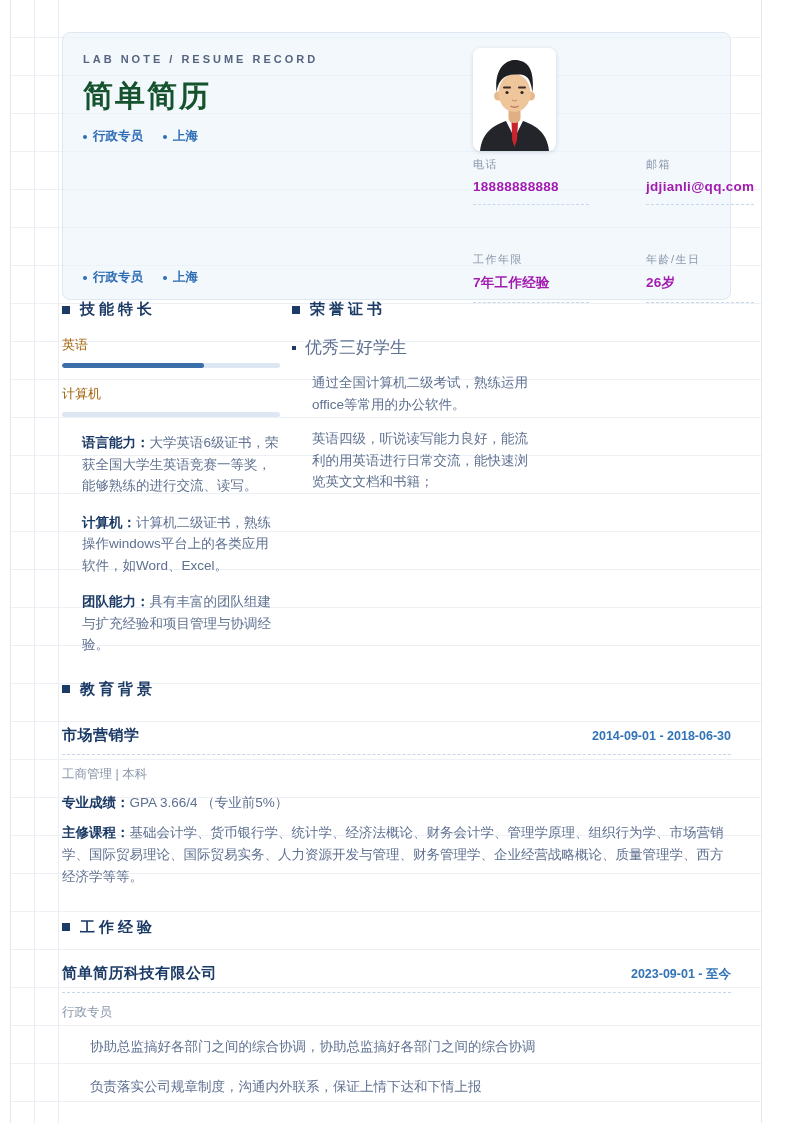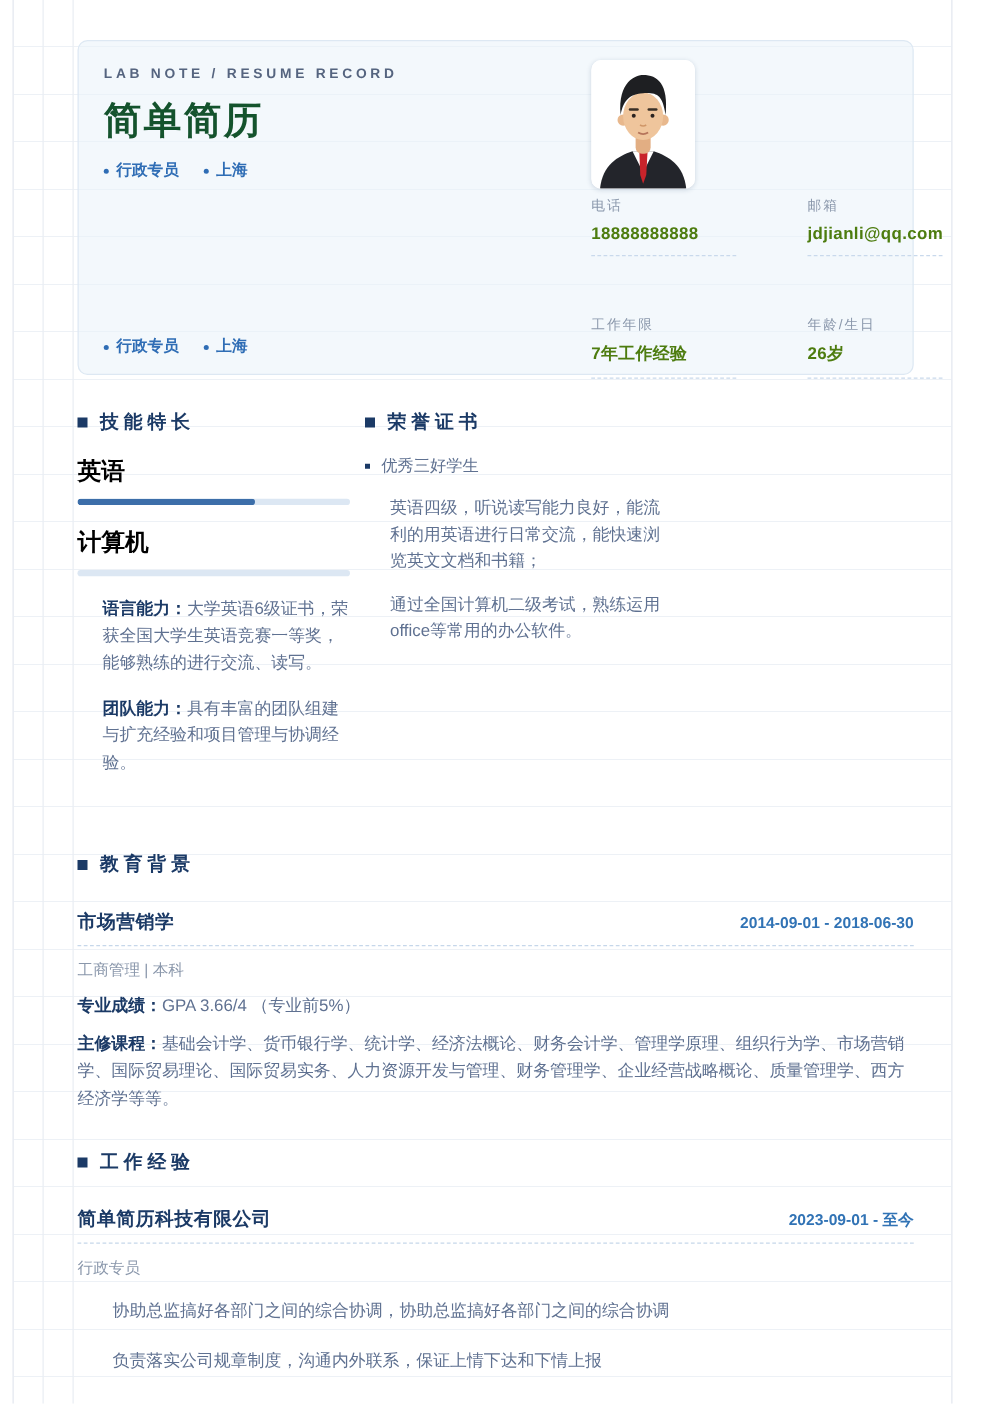"18888888888" .cvalue { color: #4d7c0f -> #a21caf }
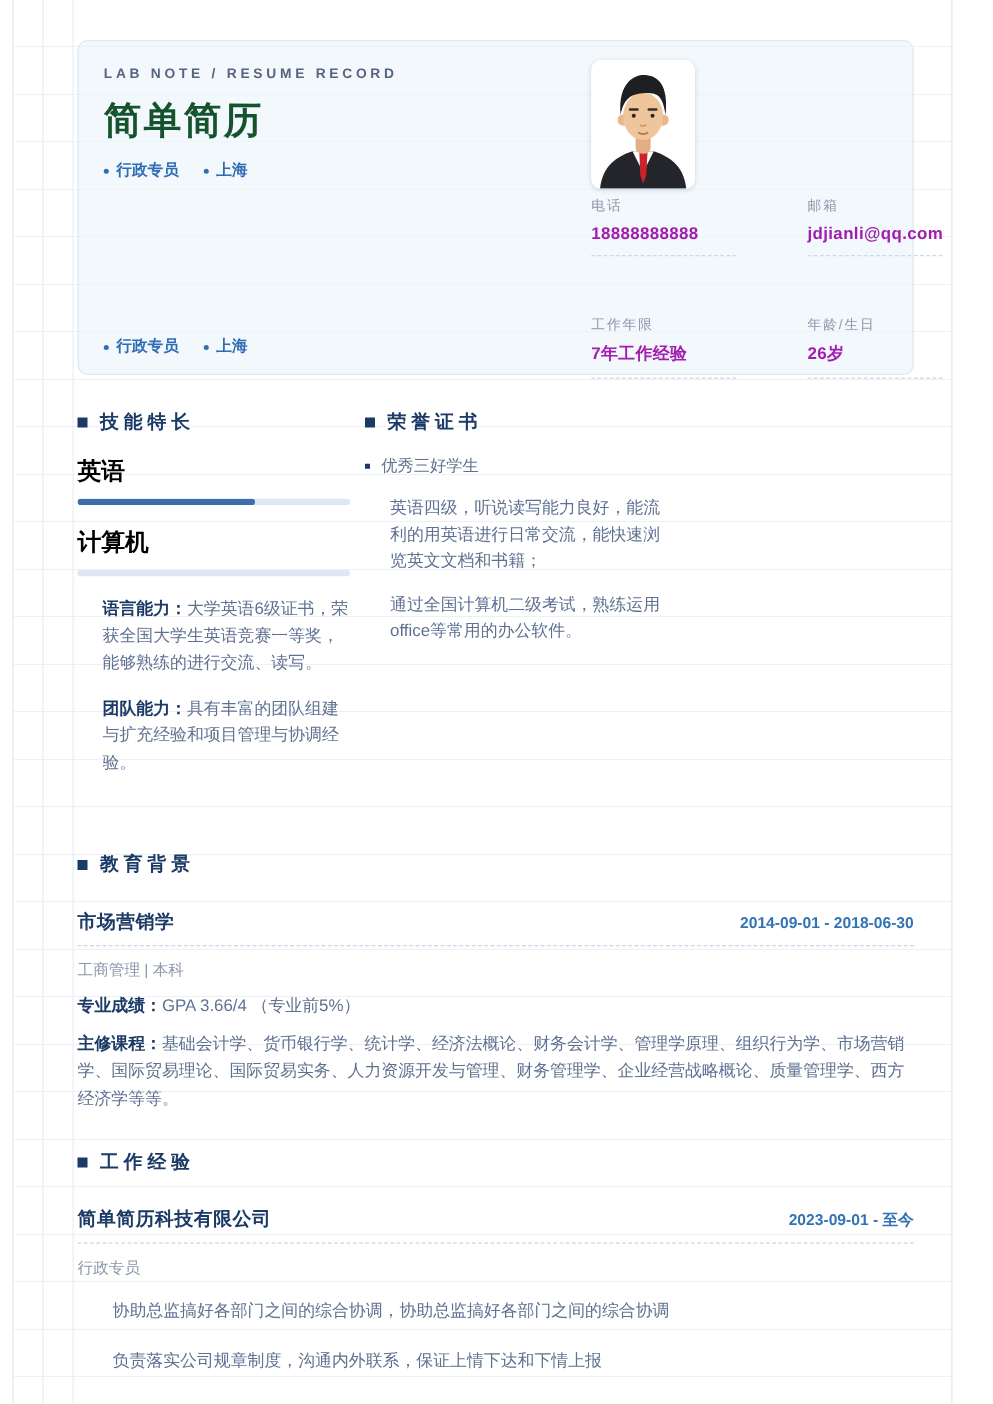"技能特长" .columns { margin-top: 28px -> none }
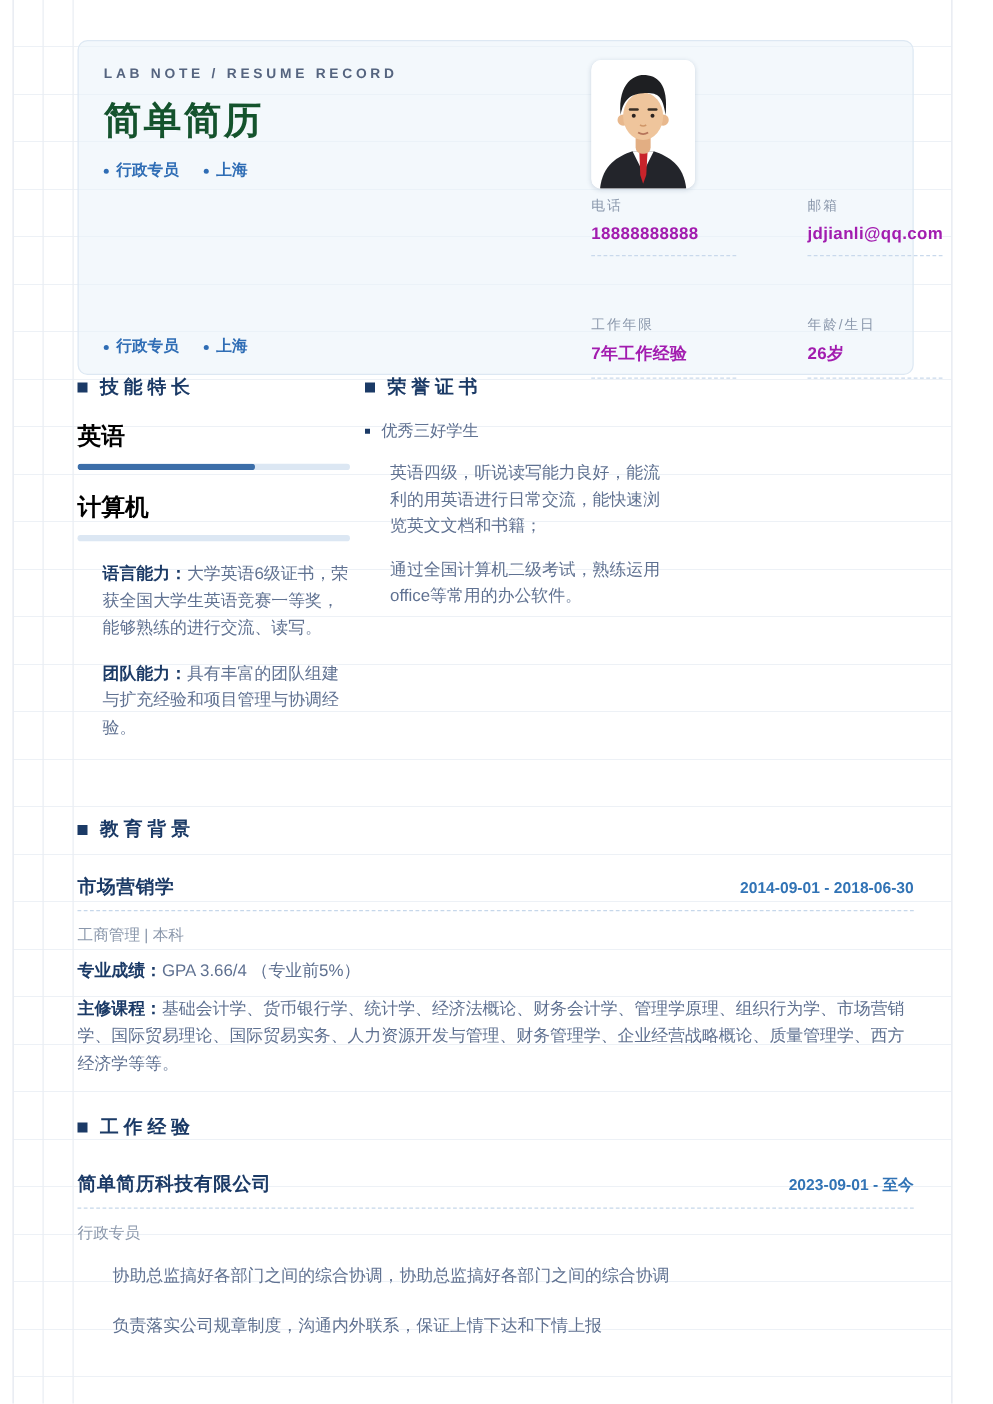"英语" .skill-name { color: #000000 -> #a16207; font-size: 19px -> 13px; font-weight: bold -> normal }
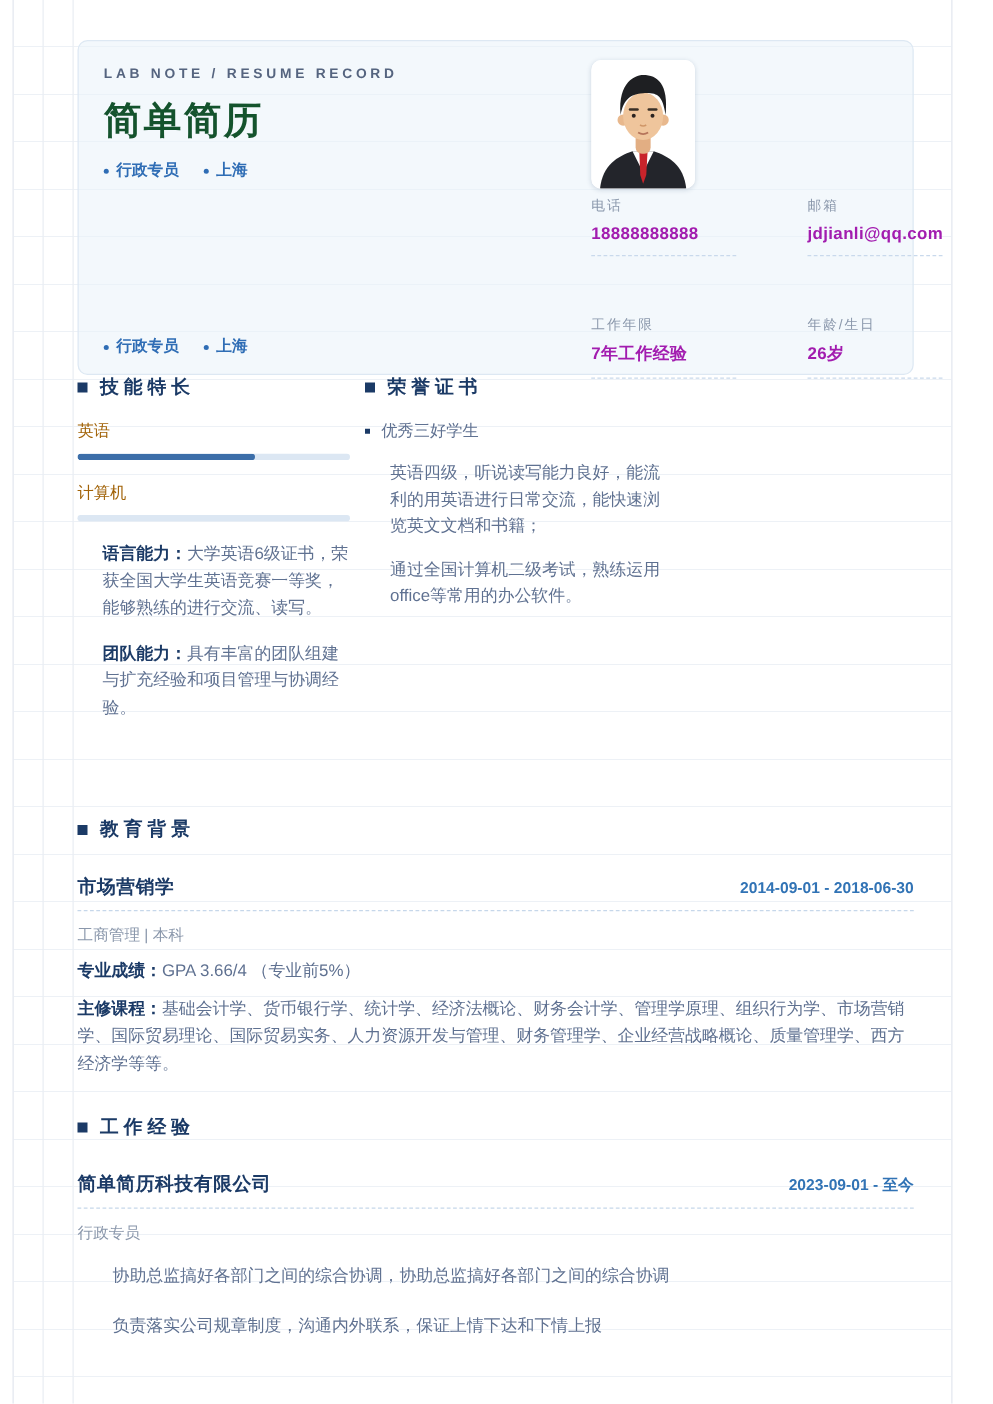"优秀三好学生" .honor-item { font-size: 13px -> 17px }
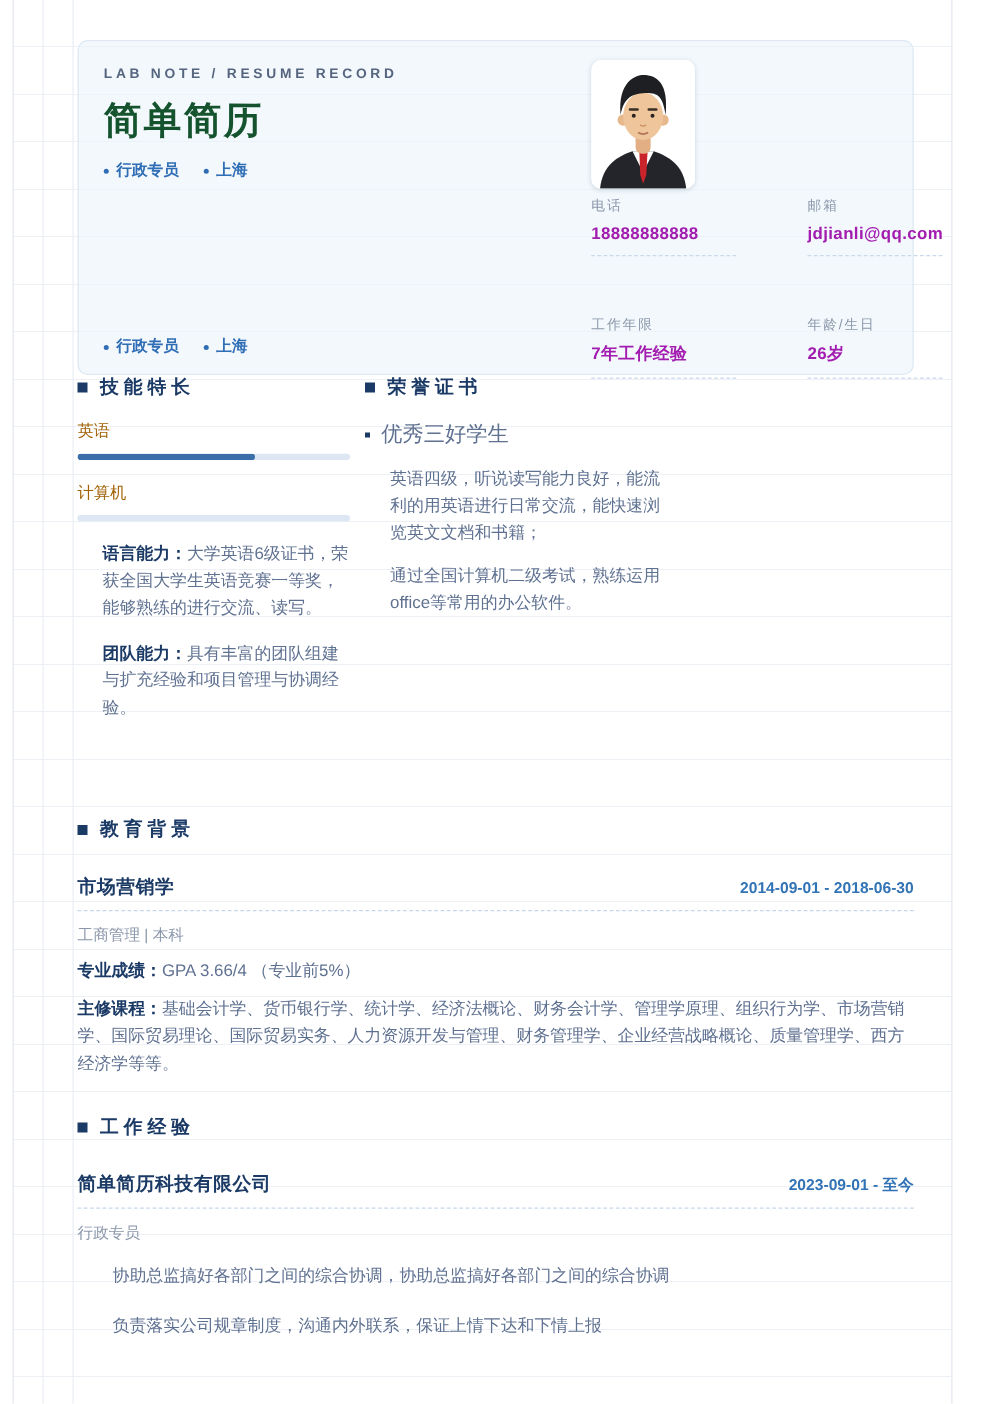"英语四级，听说读写能力良好，能流利的用英语进行日常交流，能快速浏览英文文档和书籍" div.hpara { order: before "通过全国计算机二级考试，熟练运用office等常用的办公软件。" -> after "通过全国计算机二级考试，熟练运用office等常用的办公软件。" }
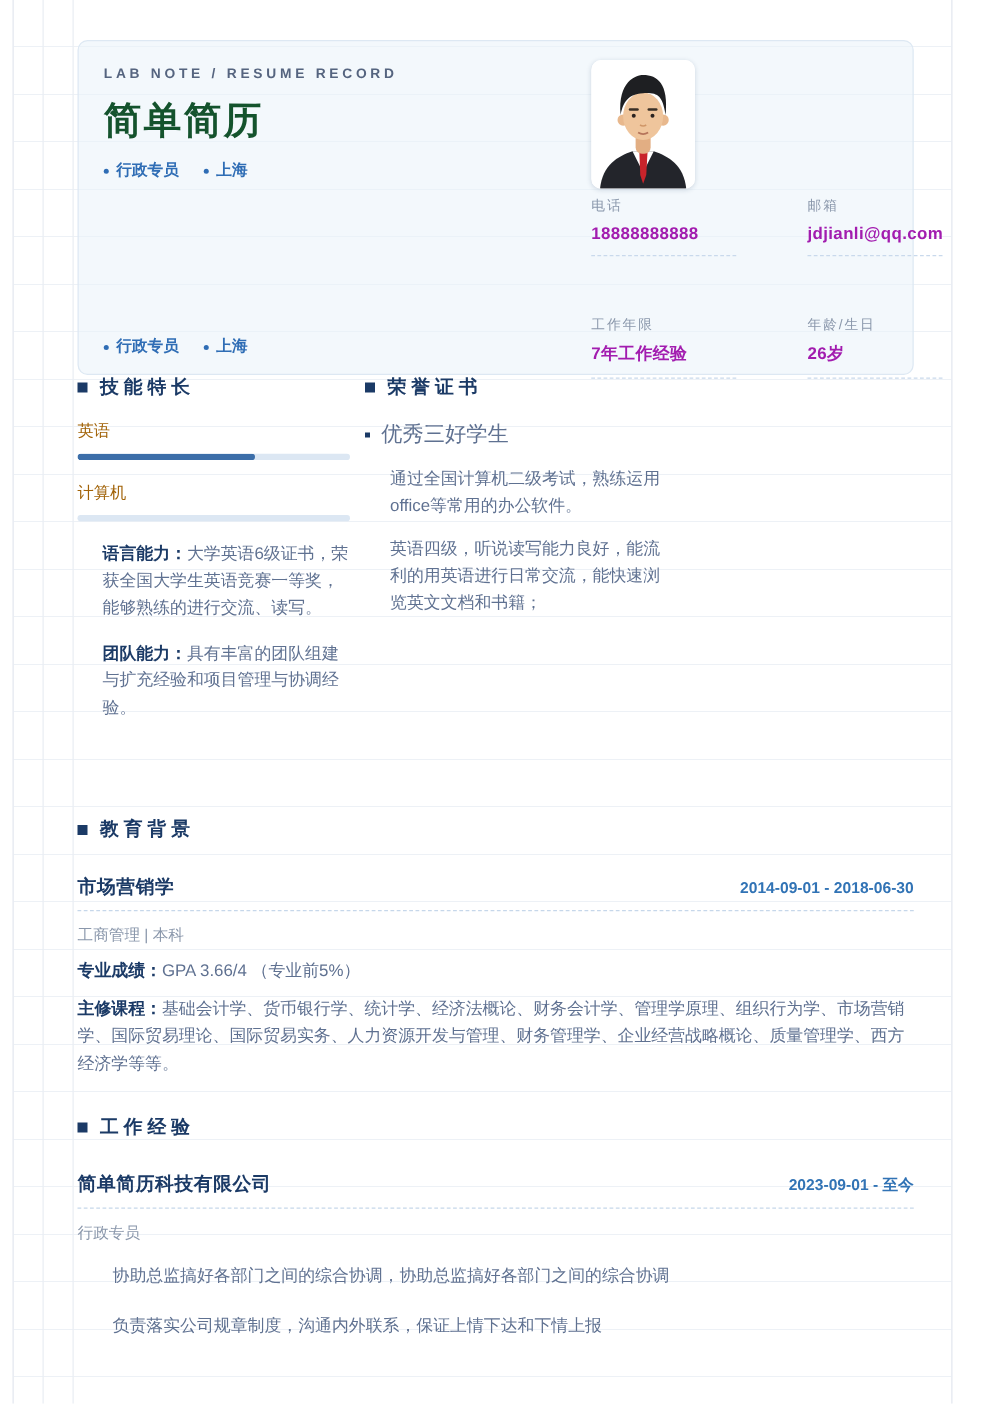"计算机：计算机二级证书，熟练操作windows平台上的各类应用软件，如Word、" div.detail { html: none -> <div> <b>计算机：</b><span>计算机二级证书，熟练操作windows平台上的各类应用软件，如Word、Excel。</span> </div> }
